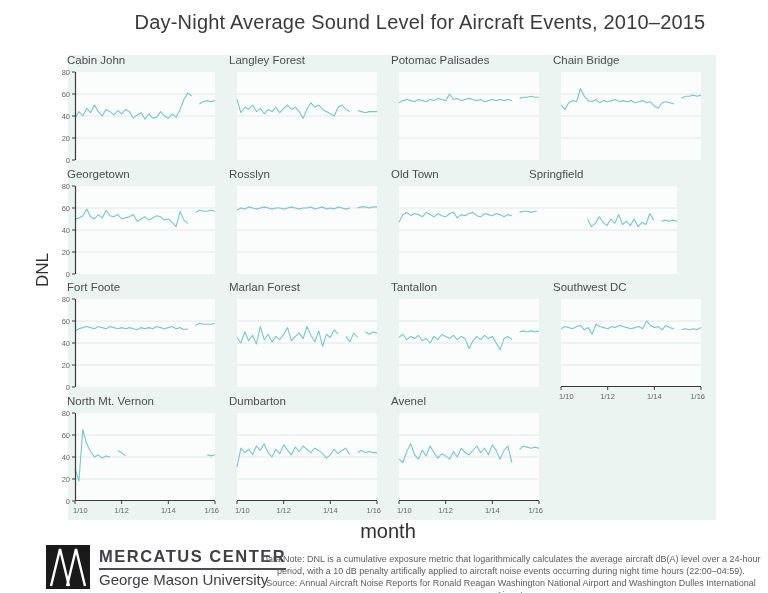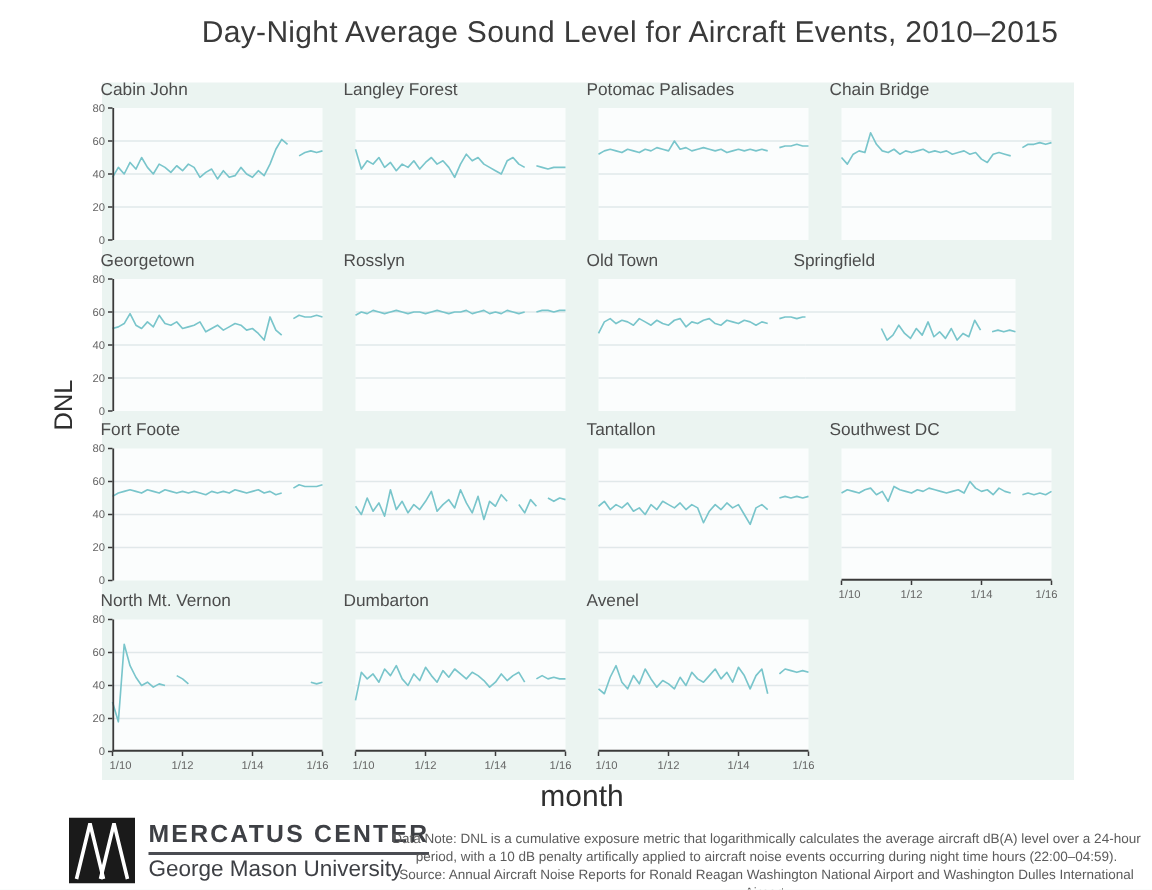"Marlan Forest" div.panel-title { html: none -> <div>Marlan Forest</div> }
